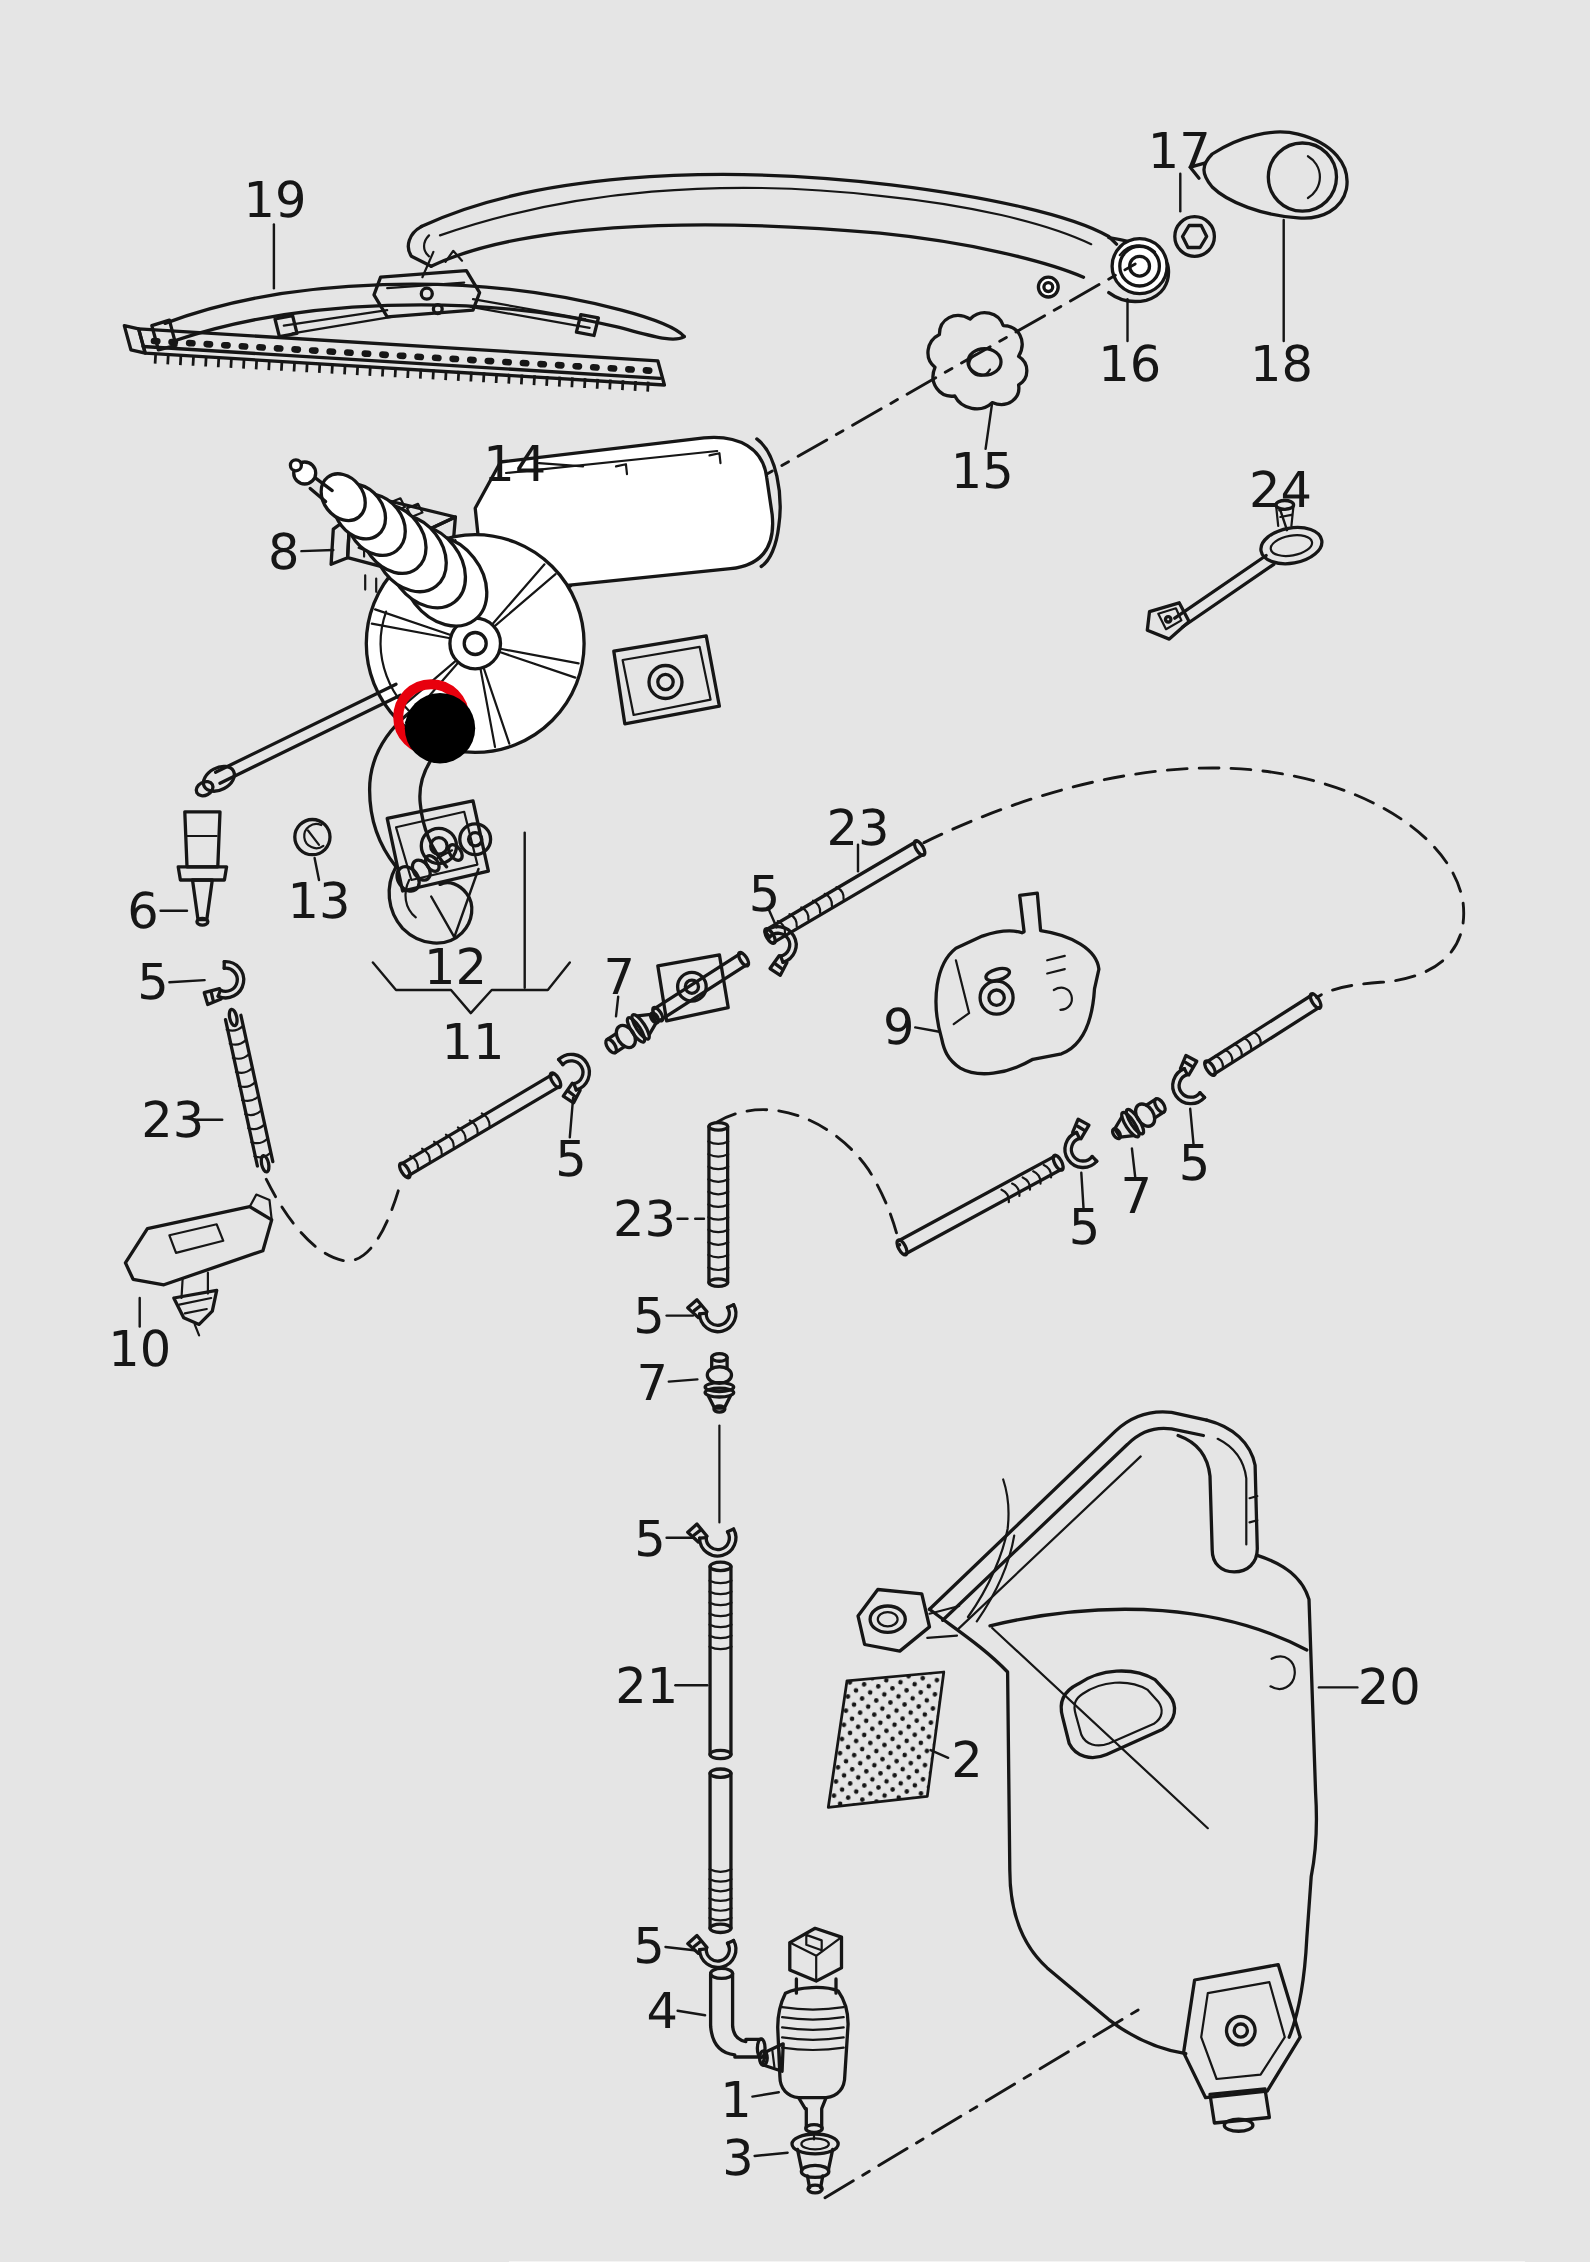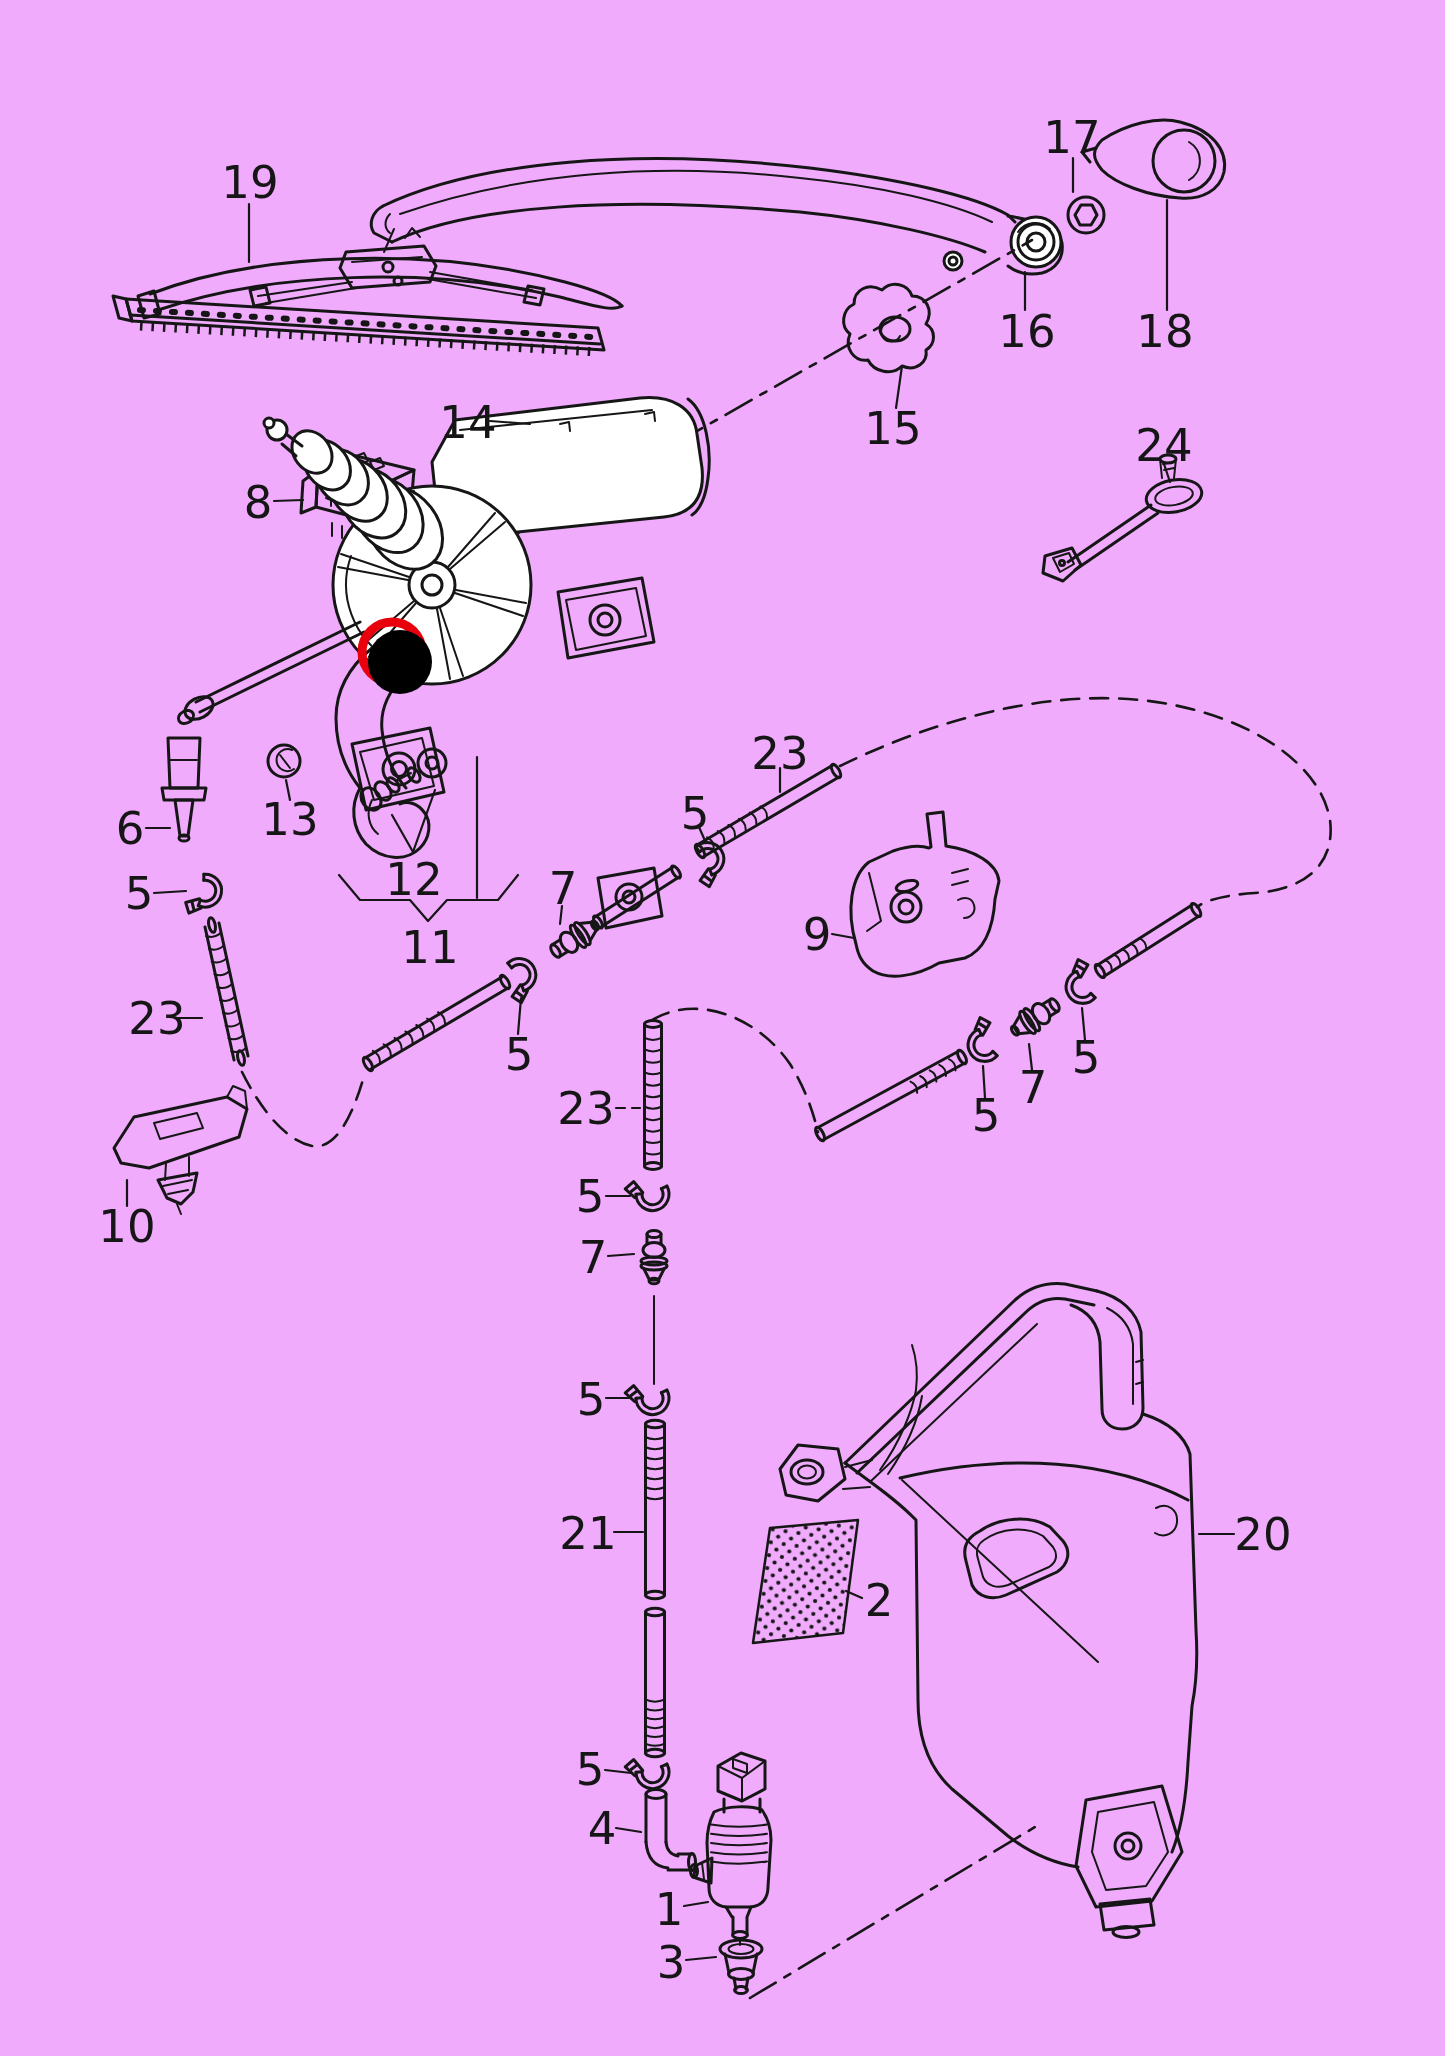"19" .stage { background: #f0abfc -> #e5e5e5 }
